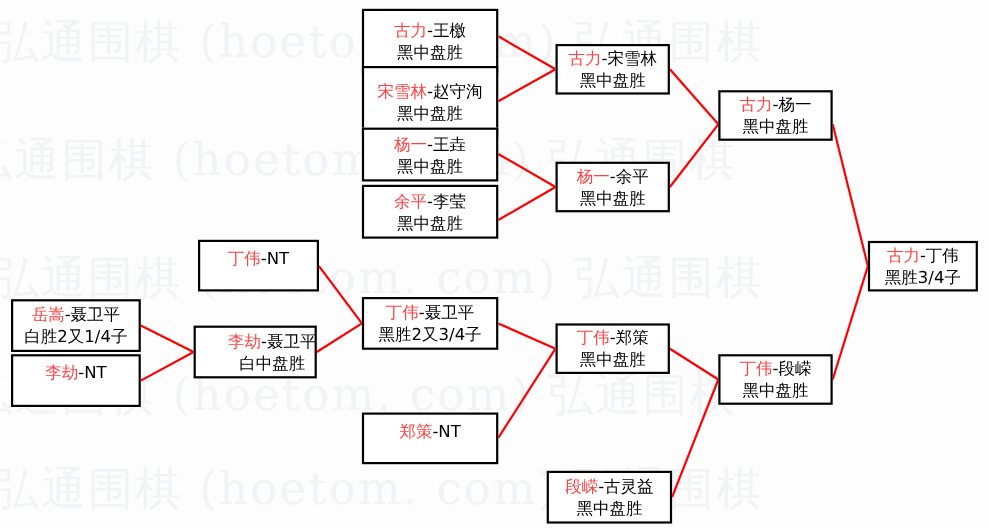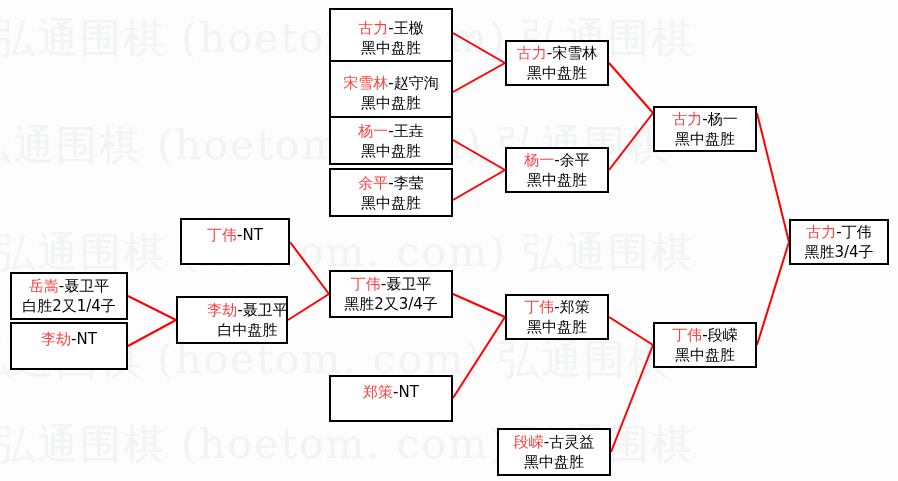"古力-杨一" div.match-box { top: 106px -> 82px }
